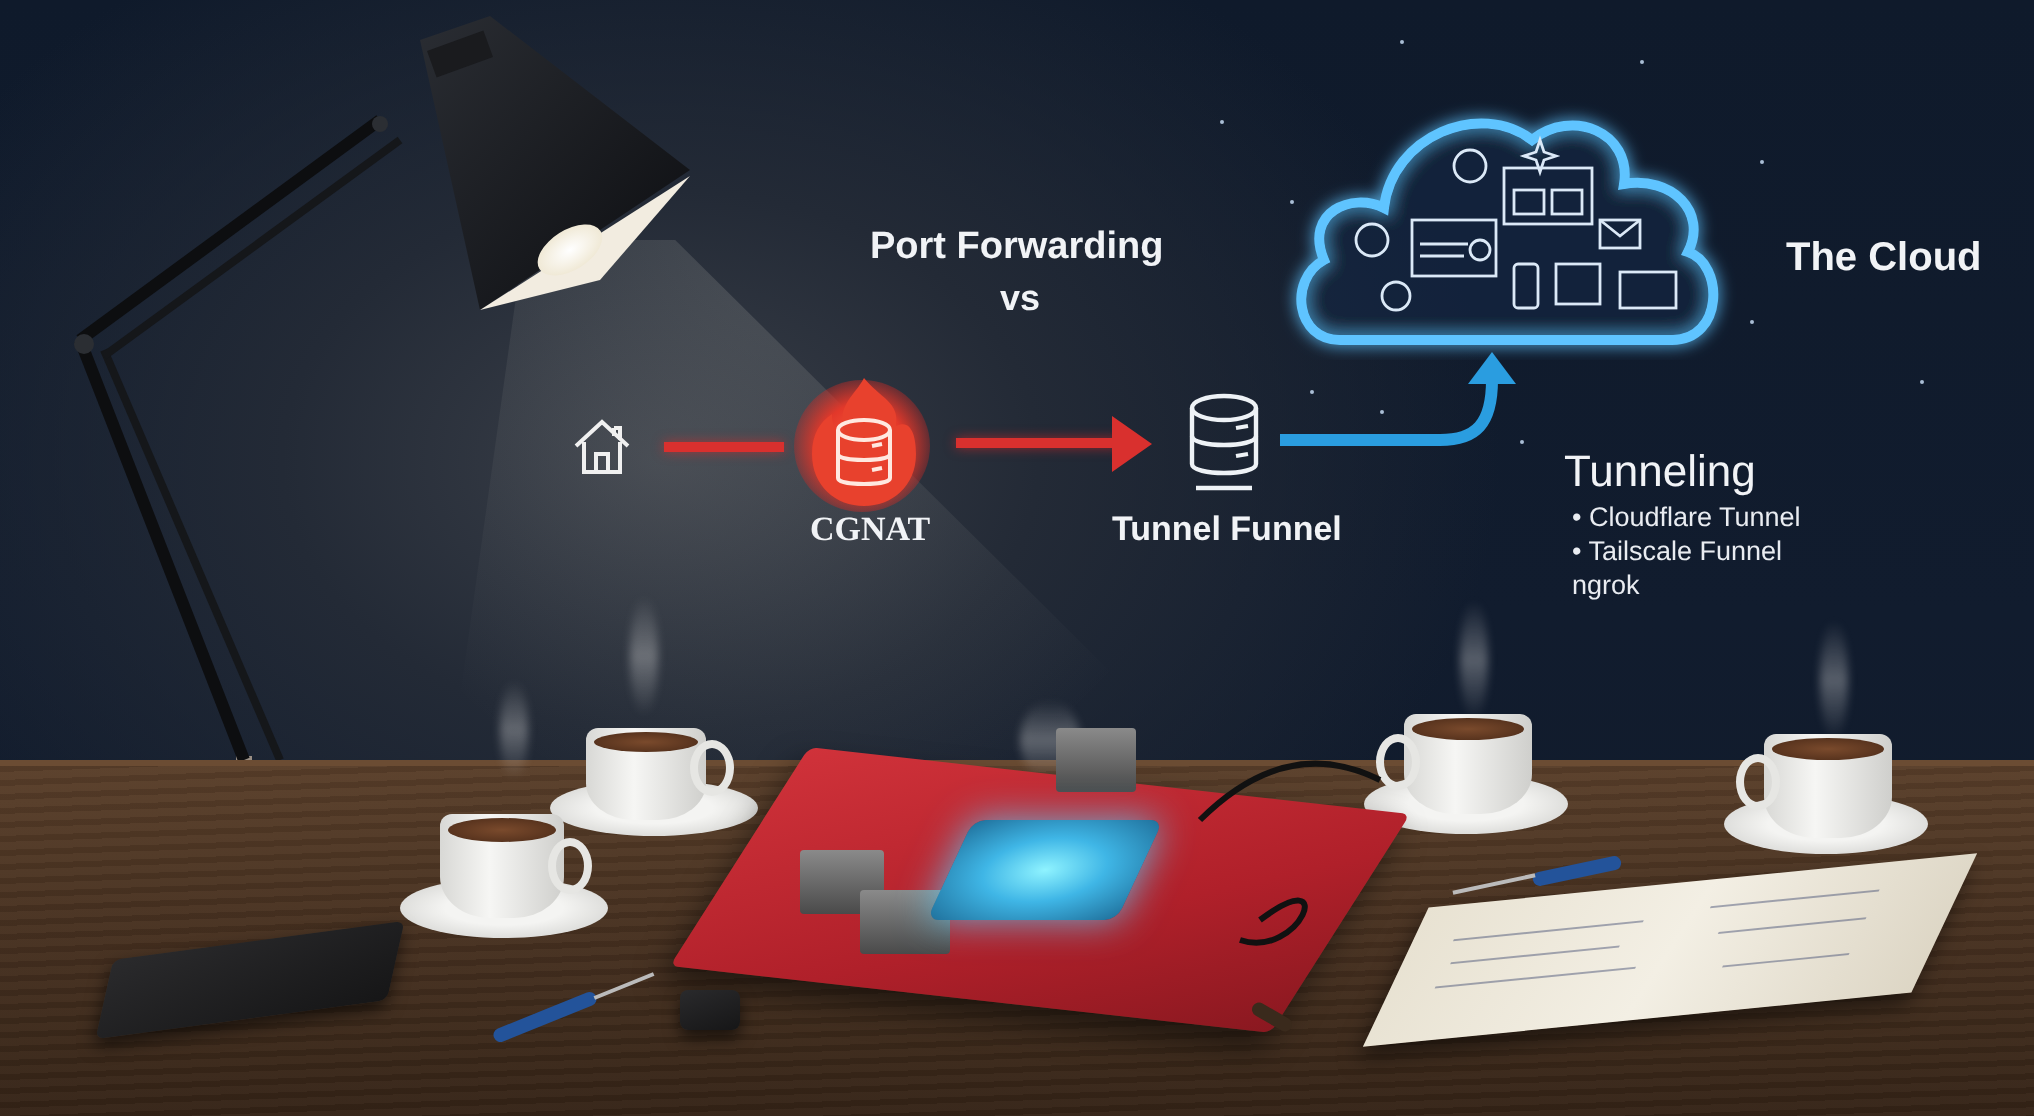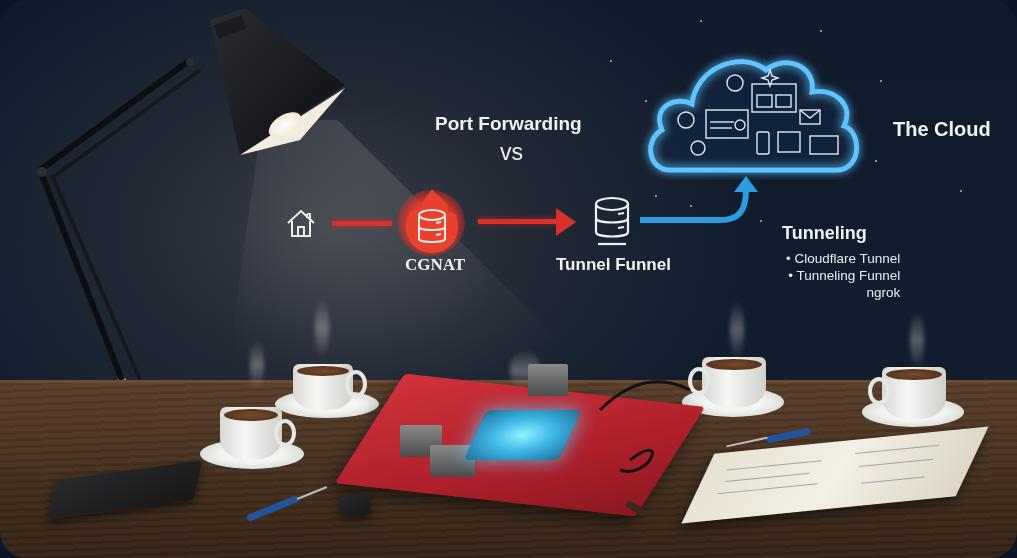"Port Forwarding" .scene { border-radius: 27px -> none }
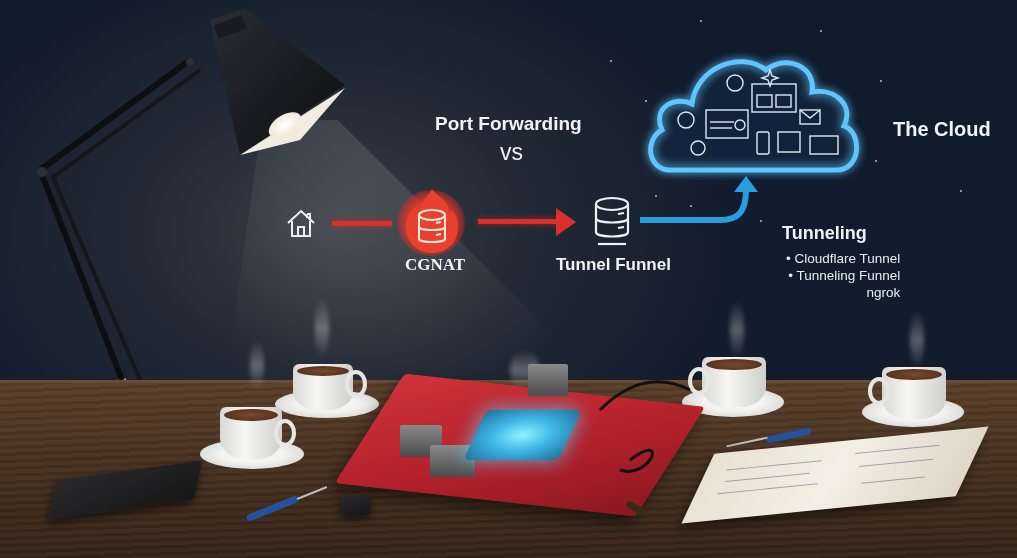"vs" .t-vs { font-size: 23px -> 18px; font-weight: 400 -> 700 }
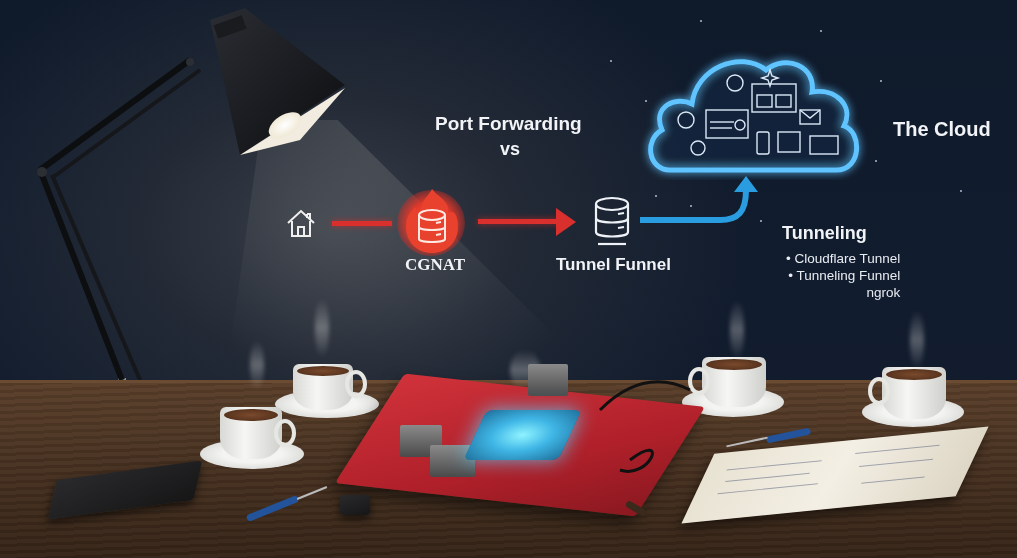"Tunneling" .t-tunnel { font-size: 18px -> 22px; font-weight: 700 -> 400 }
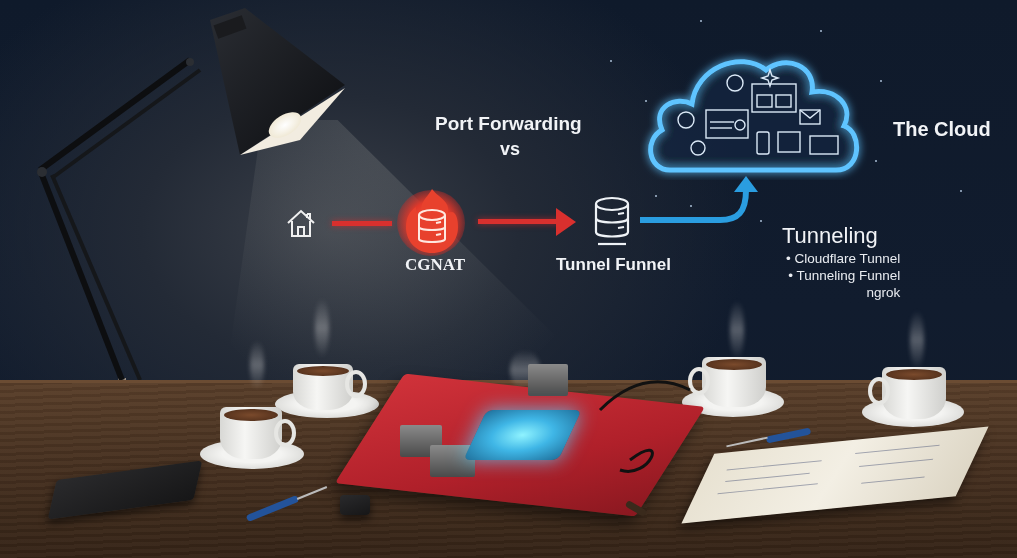"• Cloudflare Tunnel" .tlist div { text-align: right -> none }
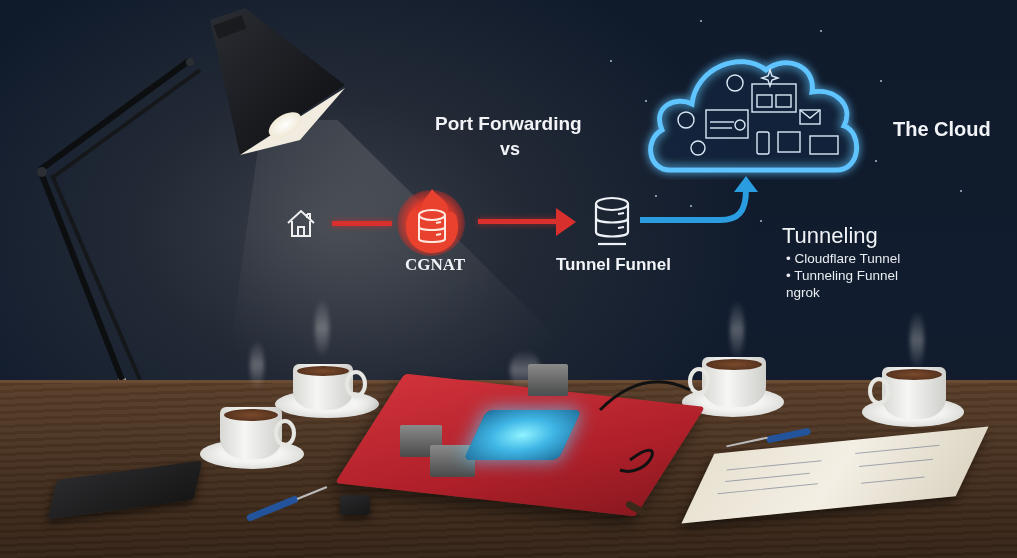"• Tunneling Funnel" div { text: Tunneling -> Tailscale }
